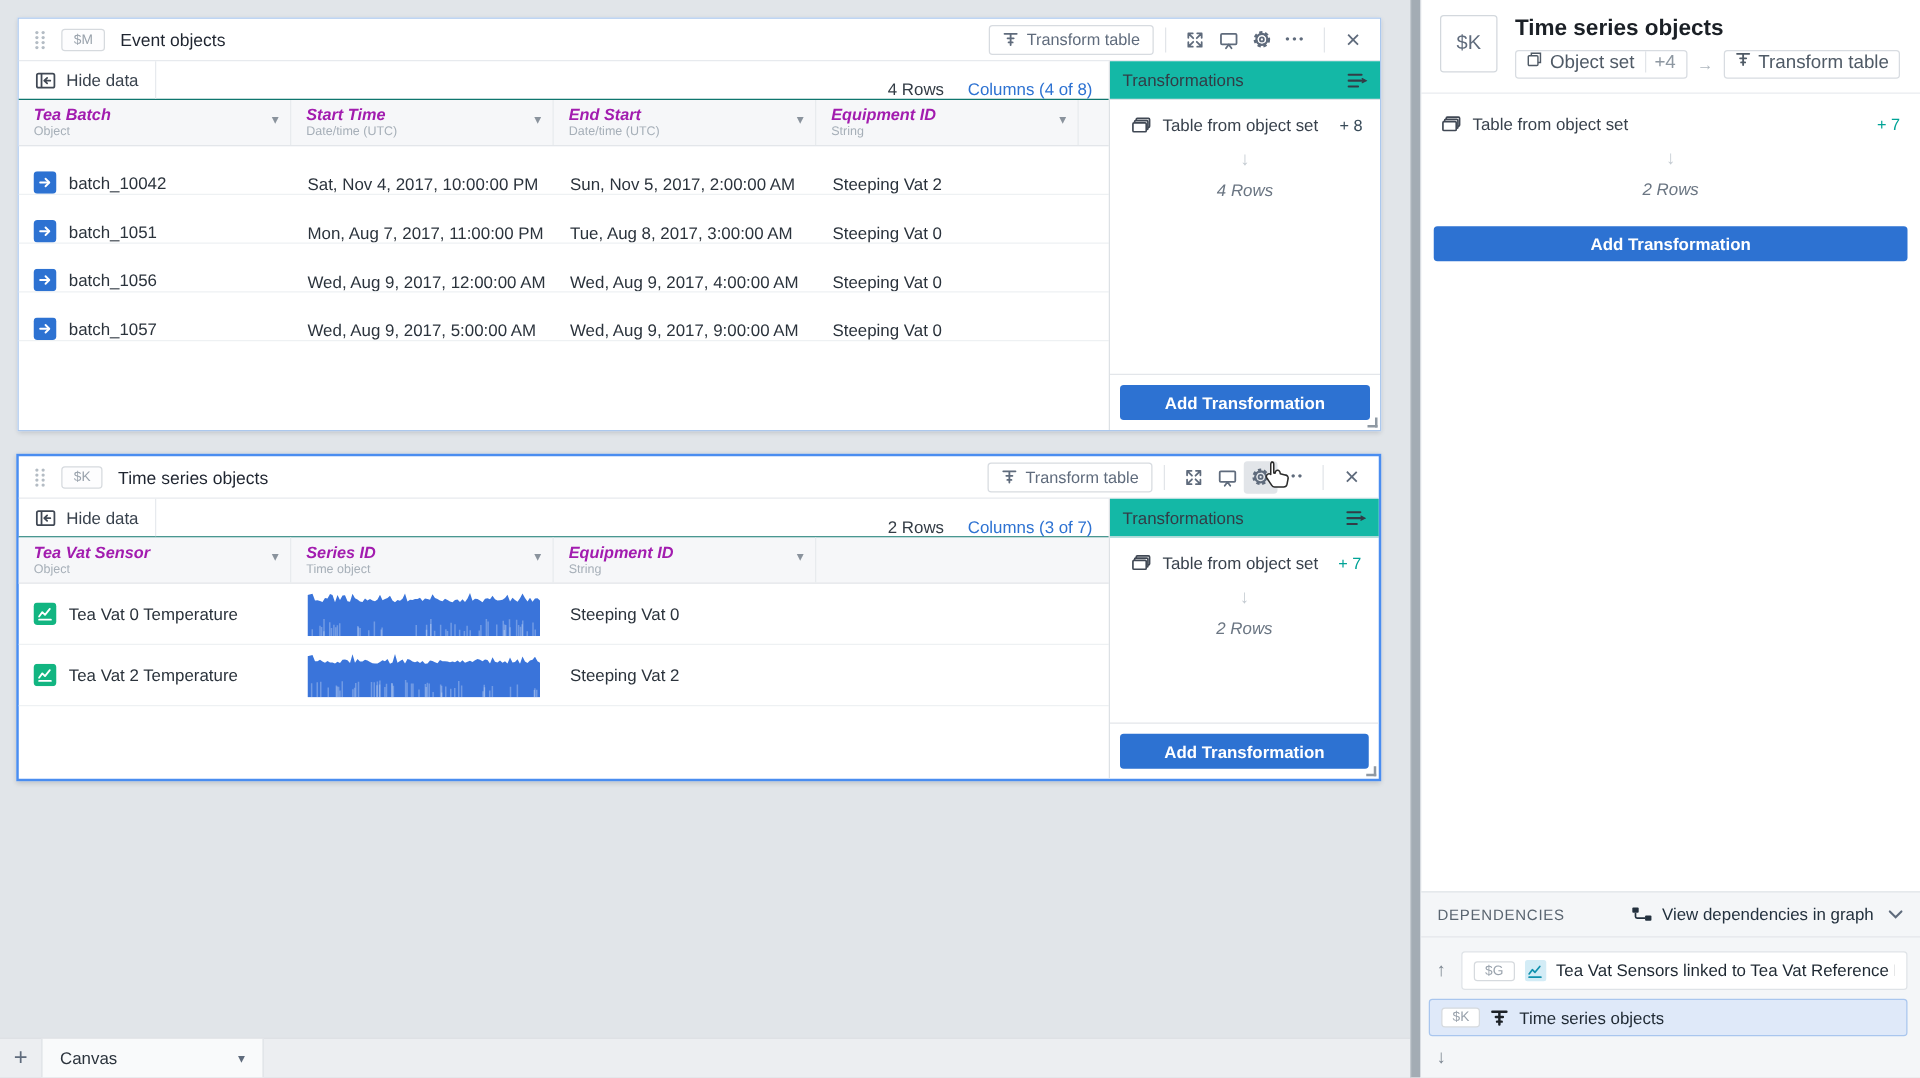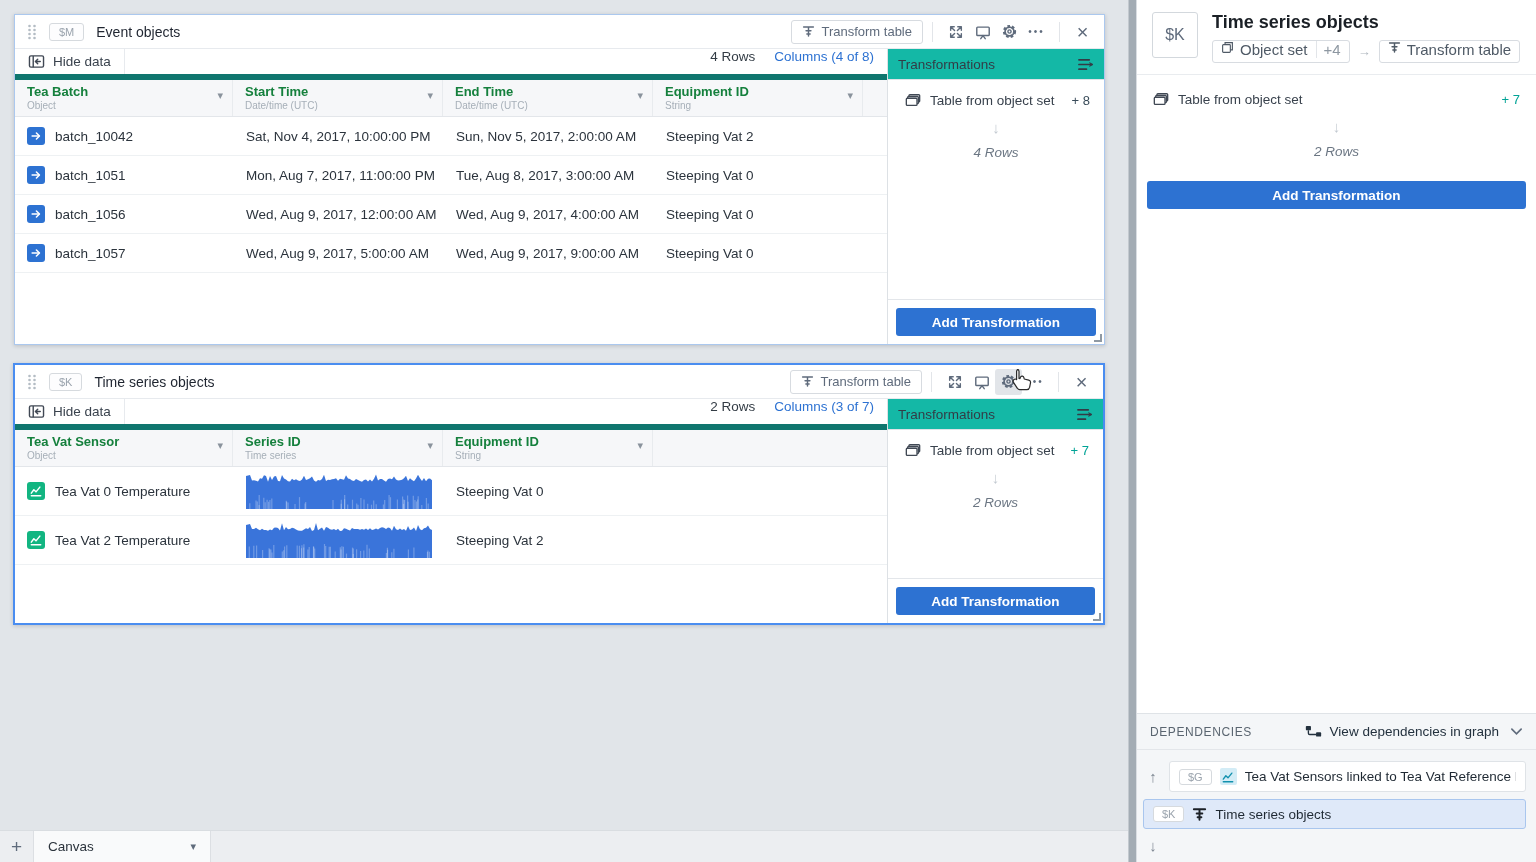"Hide data" .databar { align-items: flex-start -> flex-end; border-bottom: 6px solid #0f766e -> 1px solid #0f766e }
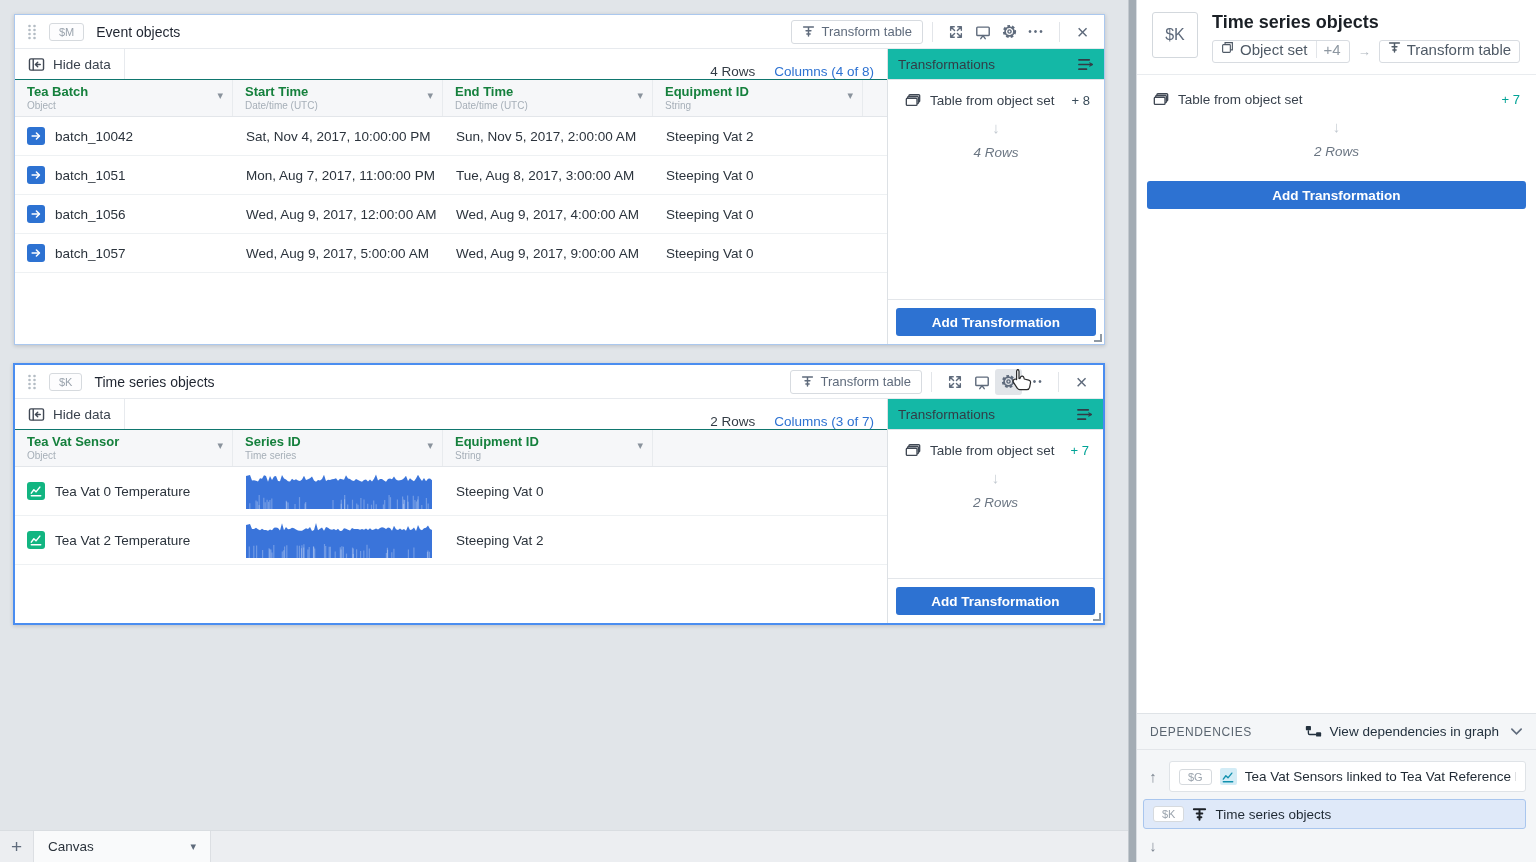"Tea Batch" .th-name { color: #15803d -> #a21caf; font-style: none -> italic }
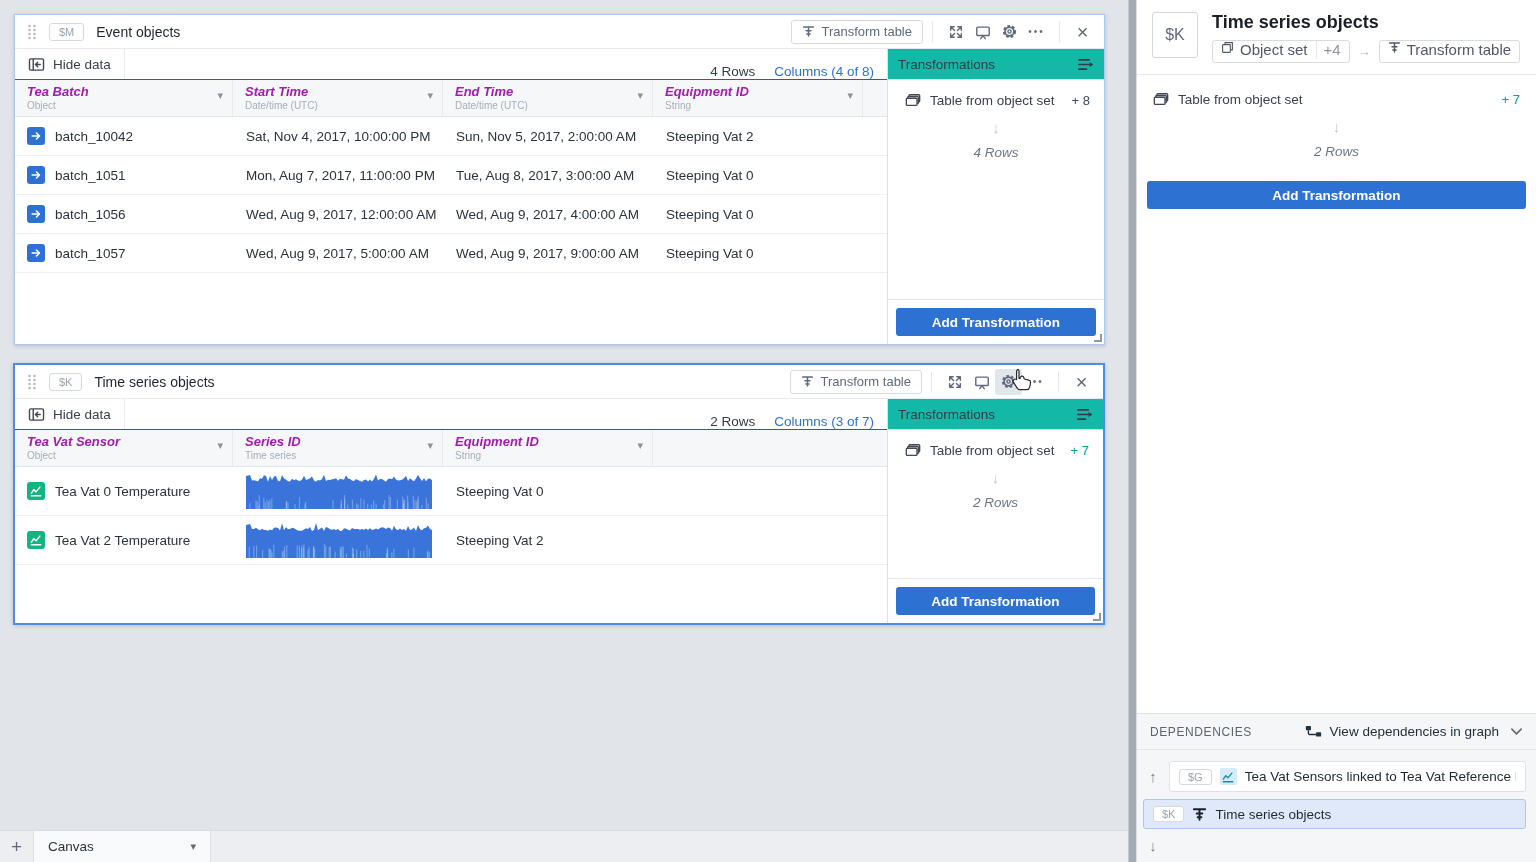"End Time" div.th-name { text: Time -> Start }
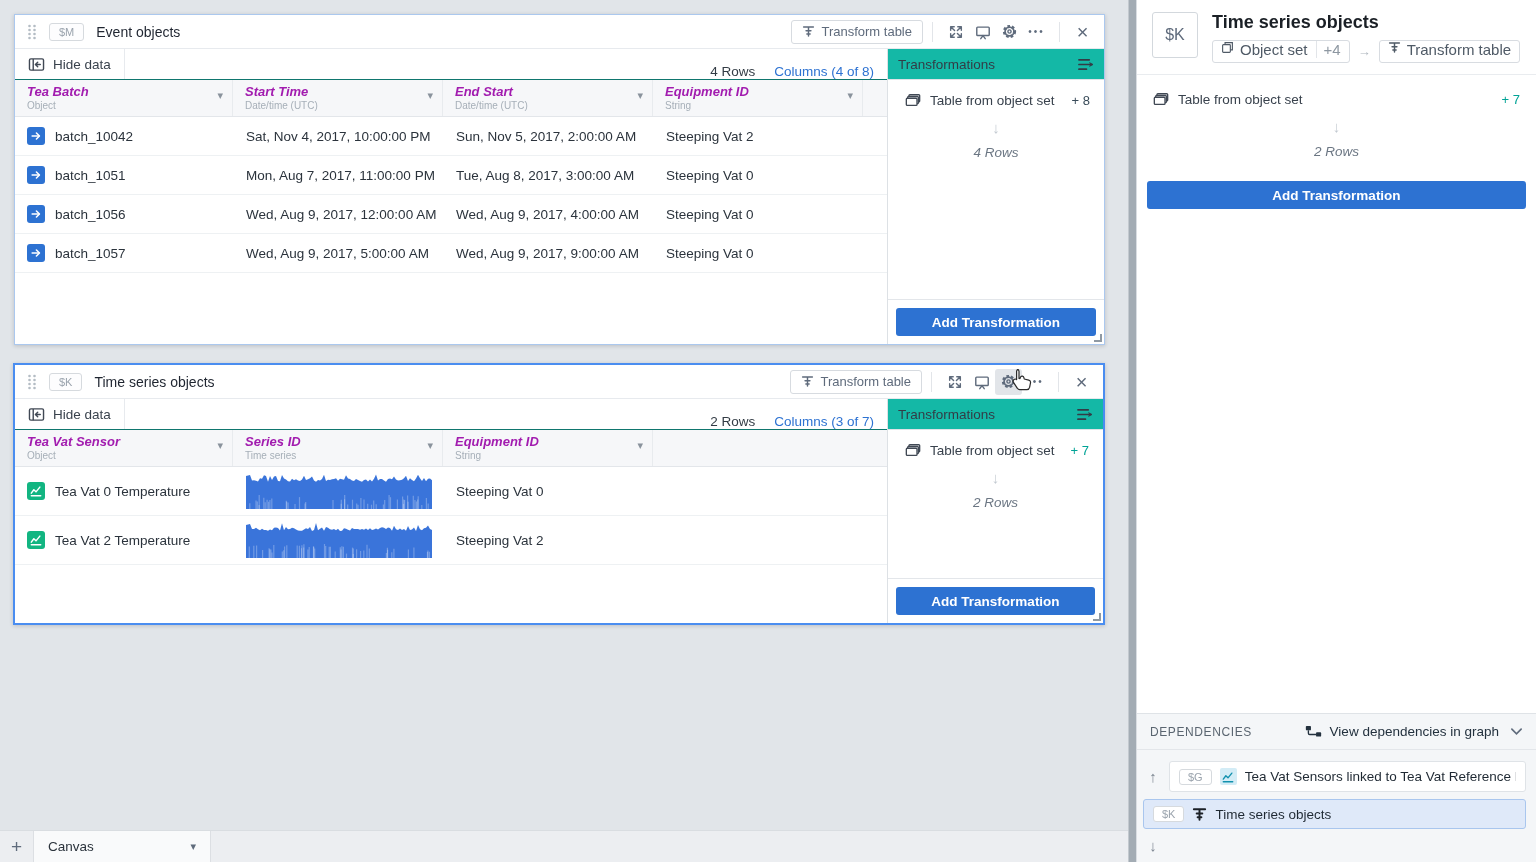"batch_10042" .tr-h39 { align-items: none -> flex-end }
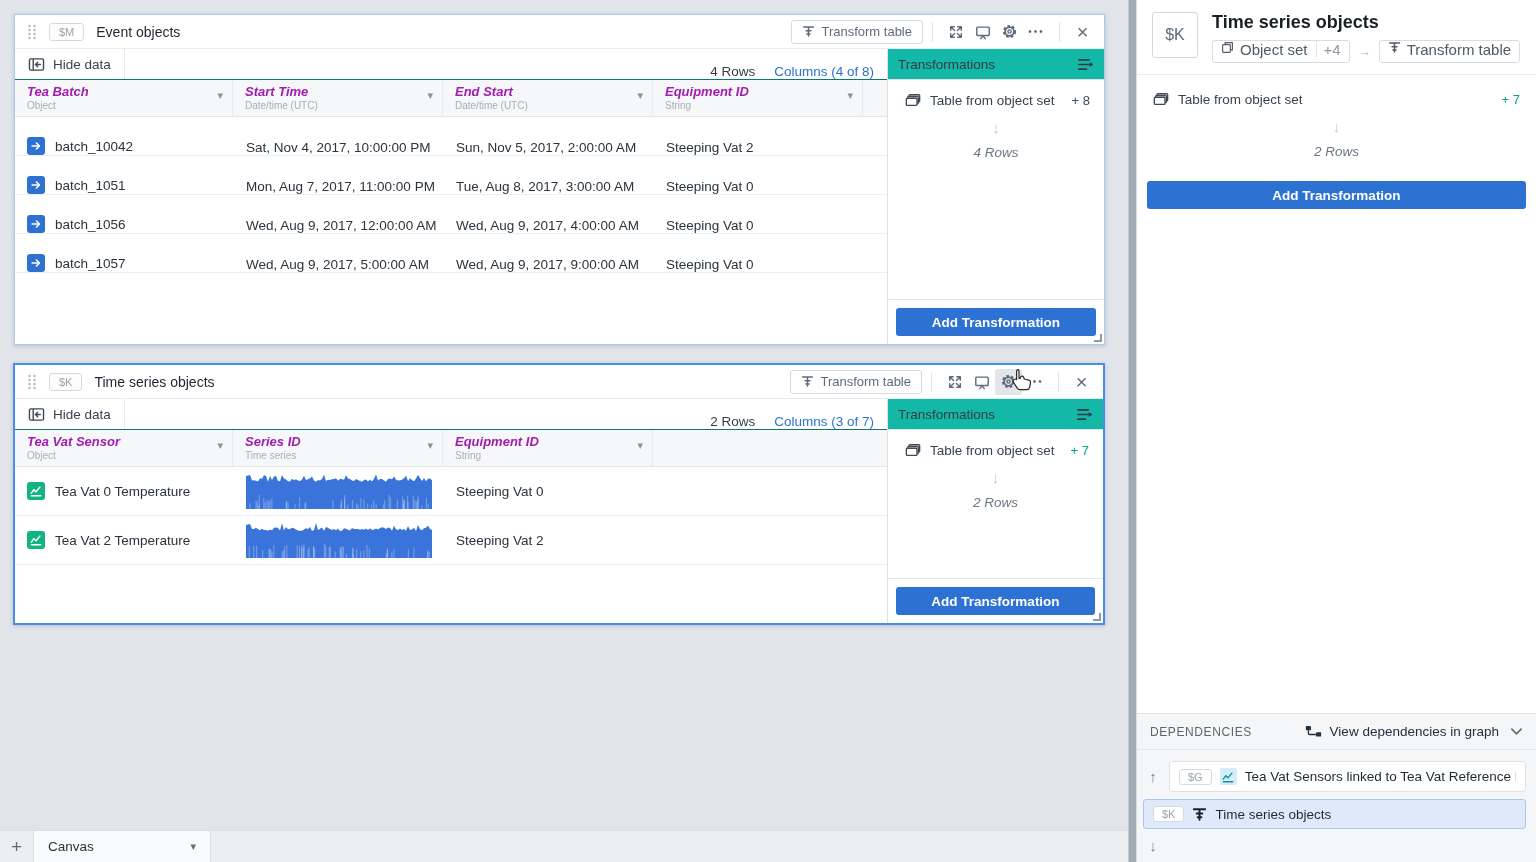"Time series" div.th-type { text: series -> object }
